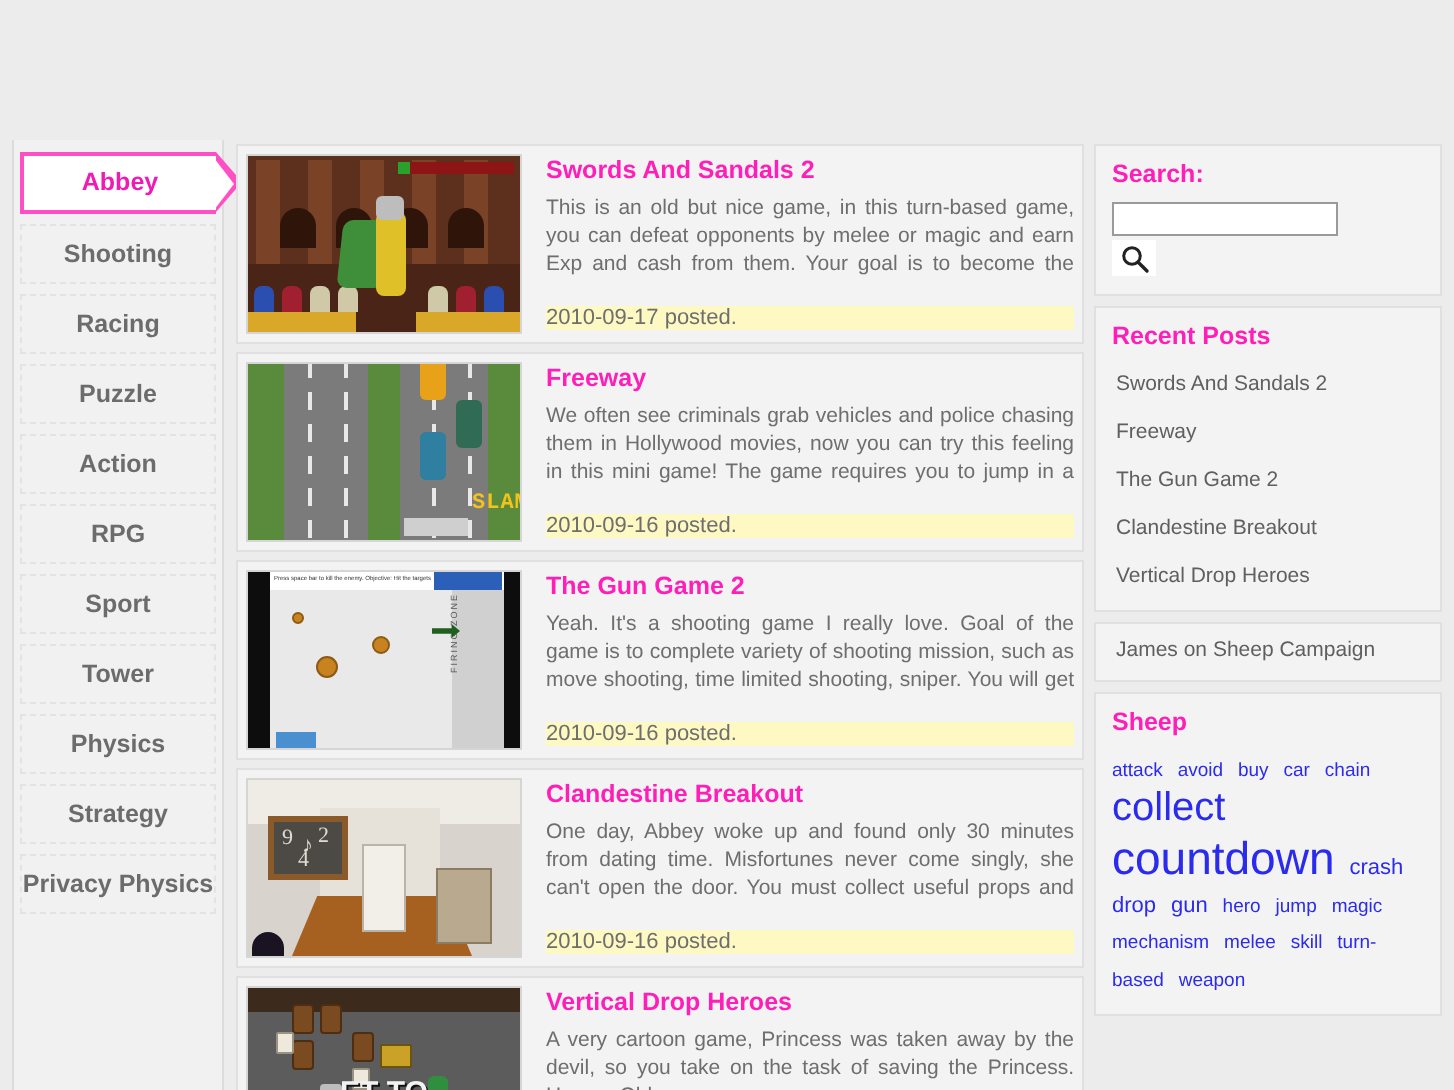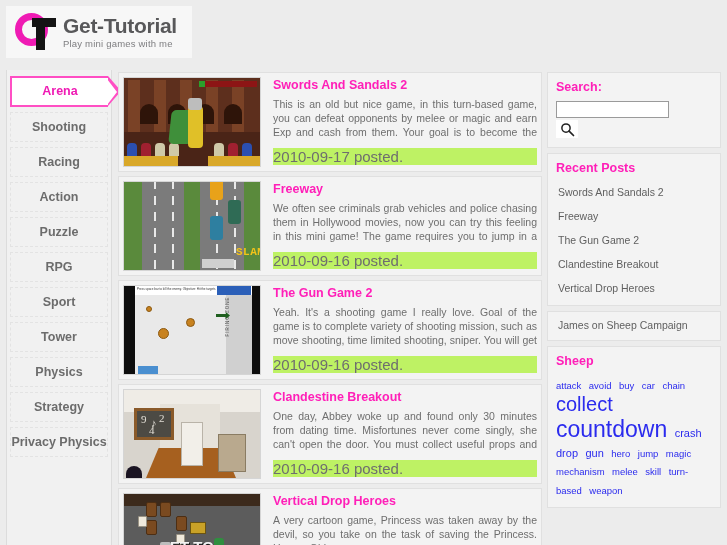"Get-Tutorial" div.header { html: <div> <div> <div></div> <div></div> <div></div> </div> <div> <div>Get-Tutorial</div> <div>Play mini games with me</div> </div> </div> -> none }
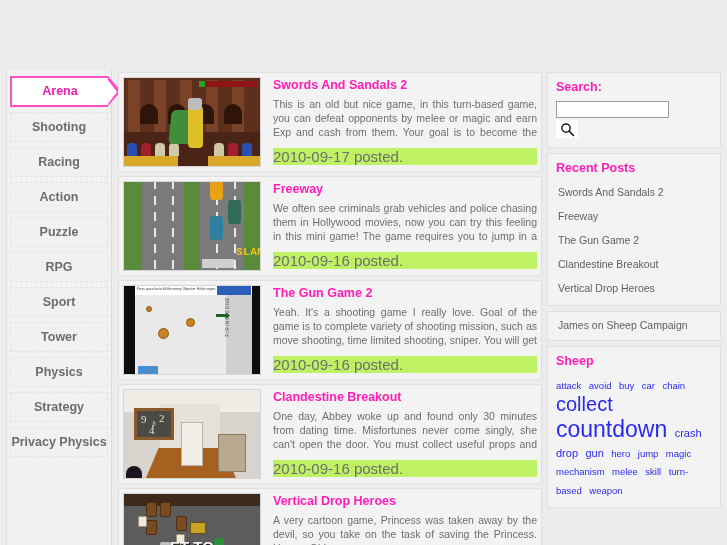"Arena" a.nav-item { text: Arena -> Abbey }
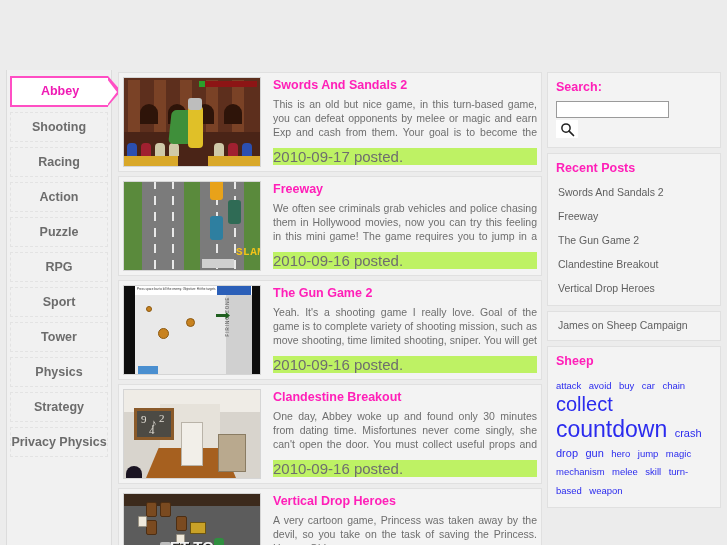"2010-09-17 posted." .post-date { background: #bef264 -> #fef9c3; font-size: 15px -> 11px }
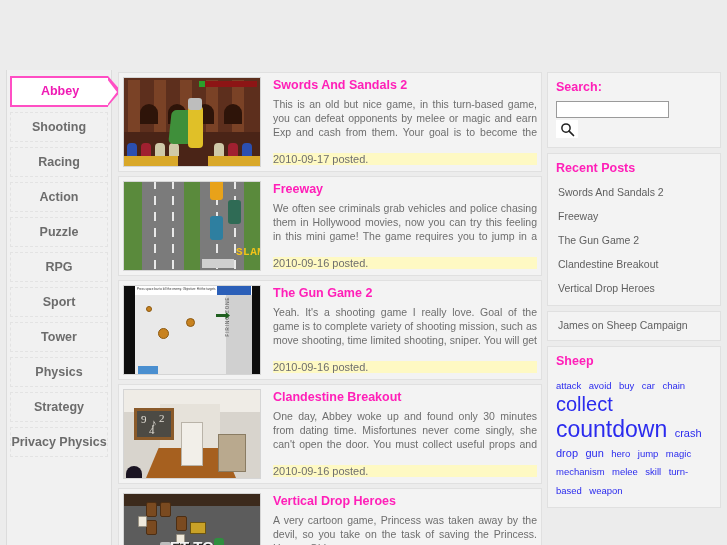"Action" a.nav-item { order: before "Puzzle" -> after "Puzzle" }
